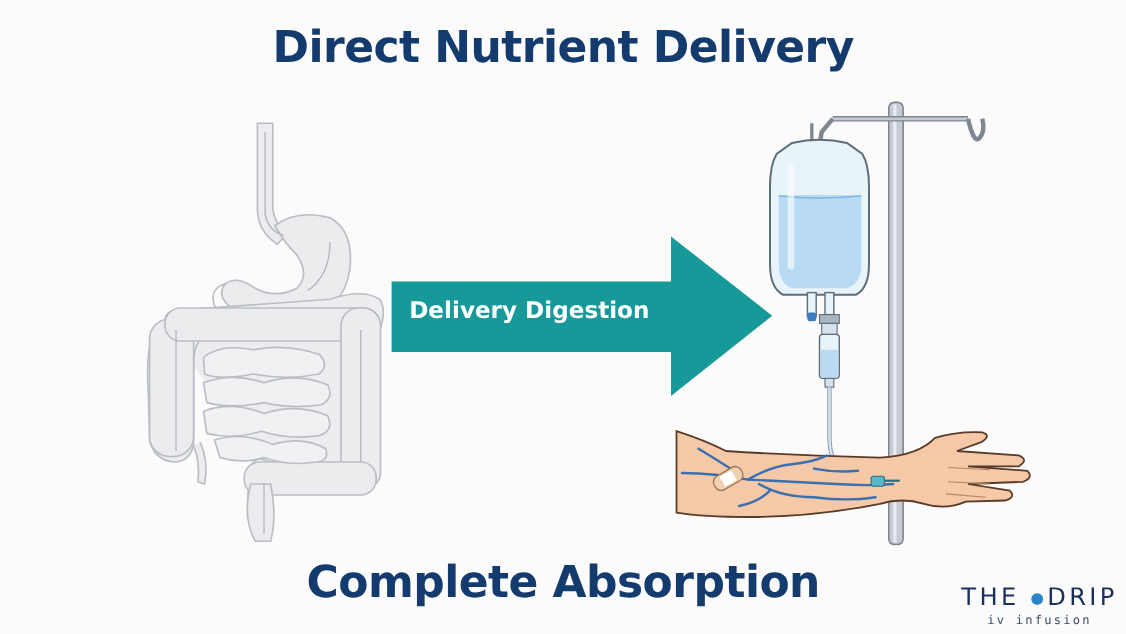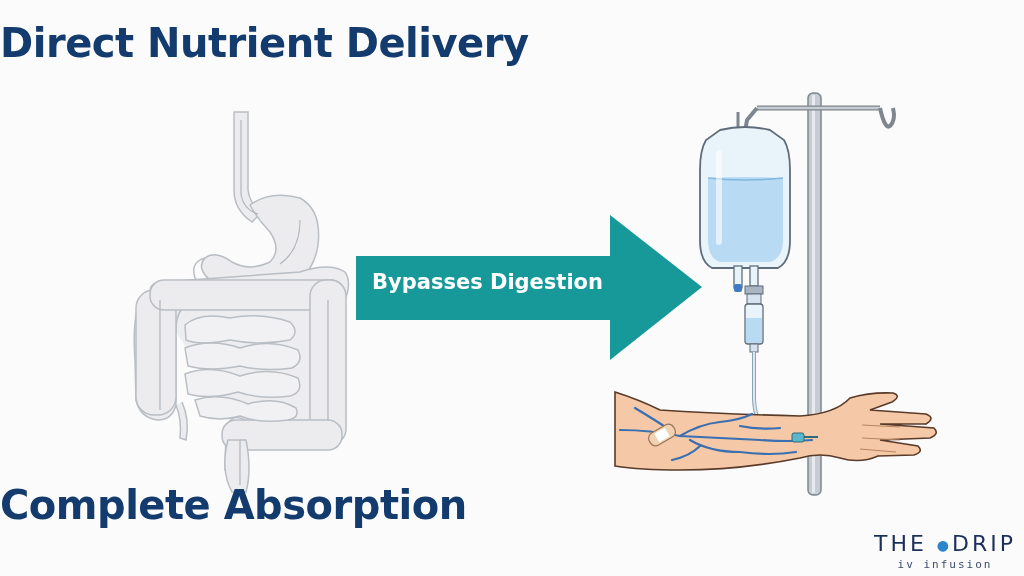"Direct Nutrient Delivery" .title { text-align: left -> center }
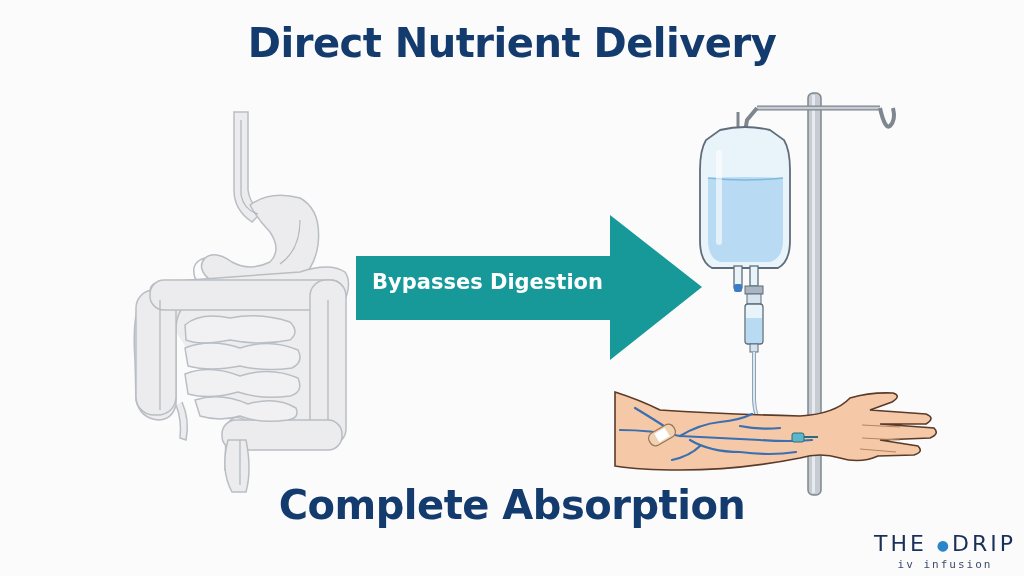"Bypasses Digestion" div { text: Bypasses -> Delivery }
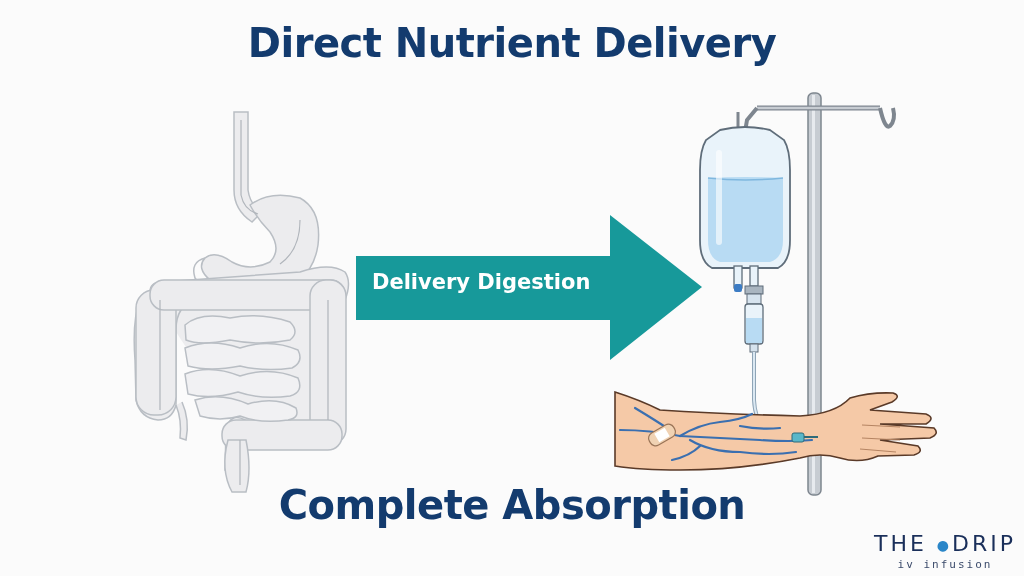"Complete Absorption" #bottom-title { top: 482px -> 507px }
